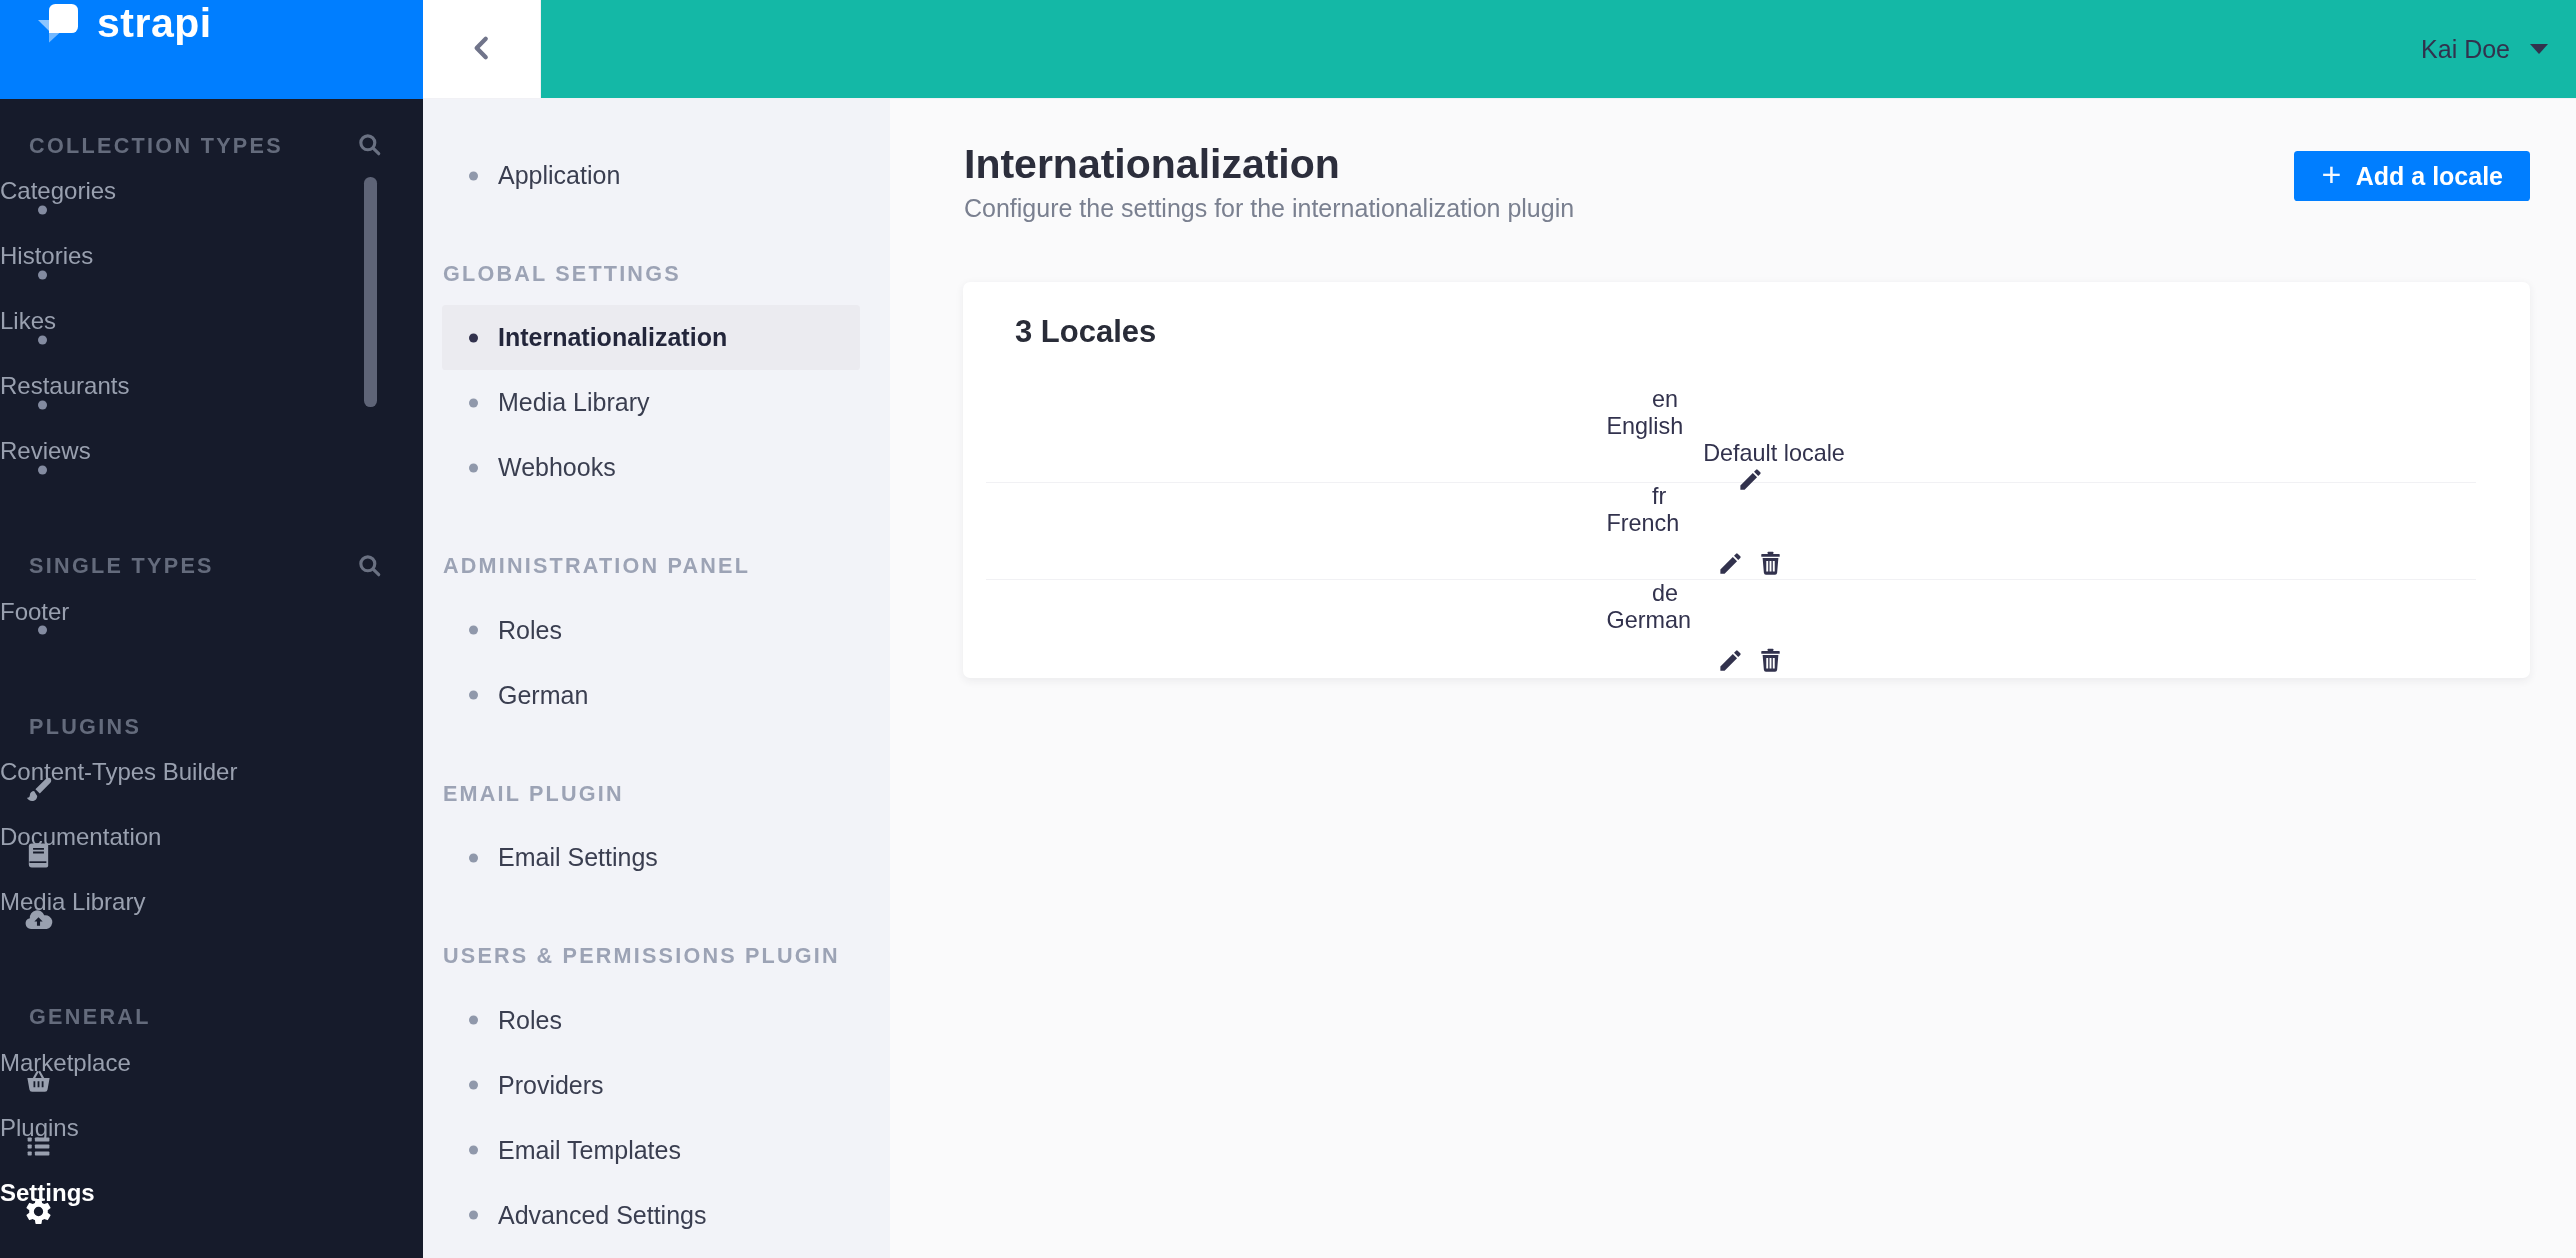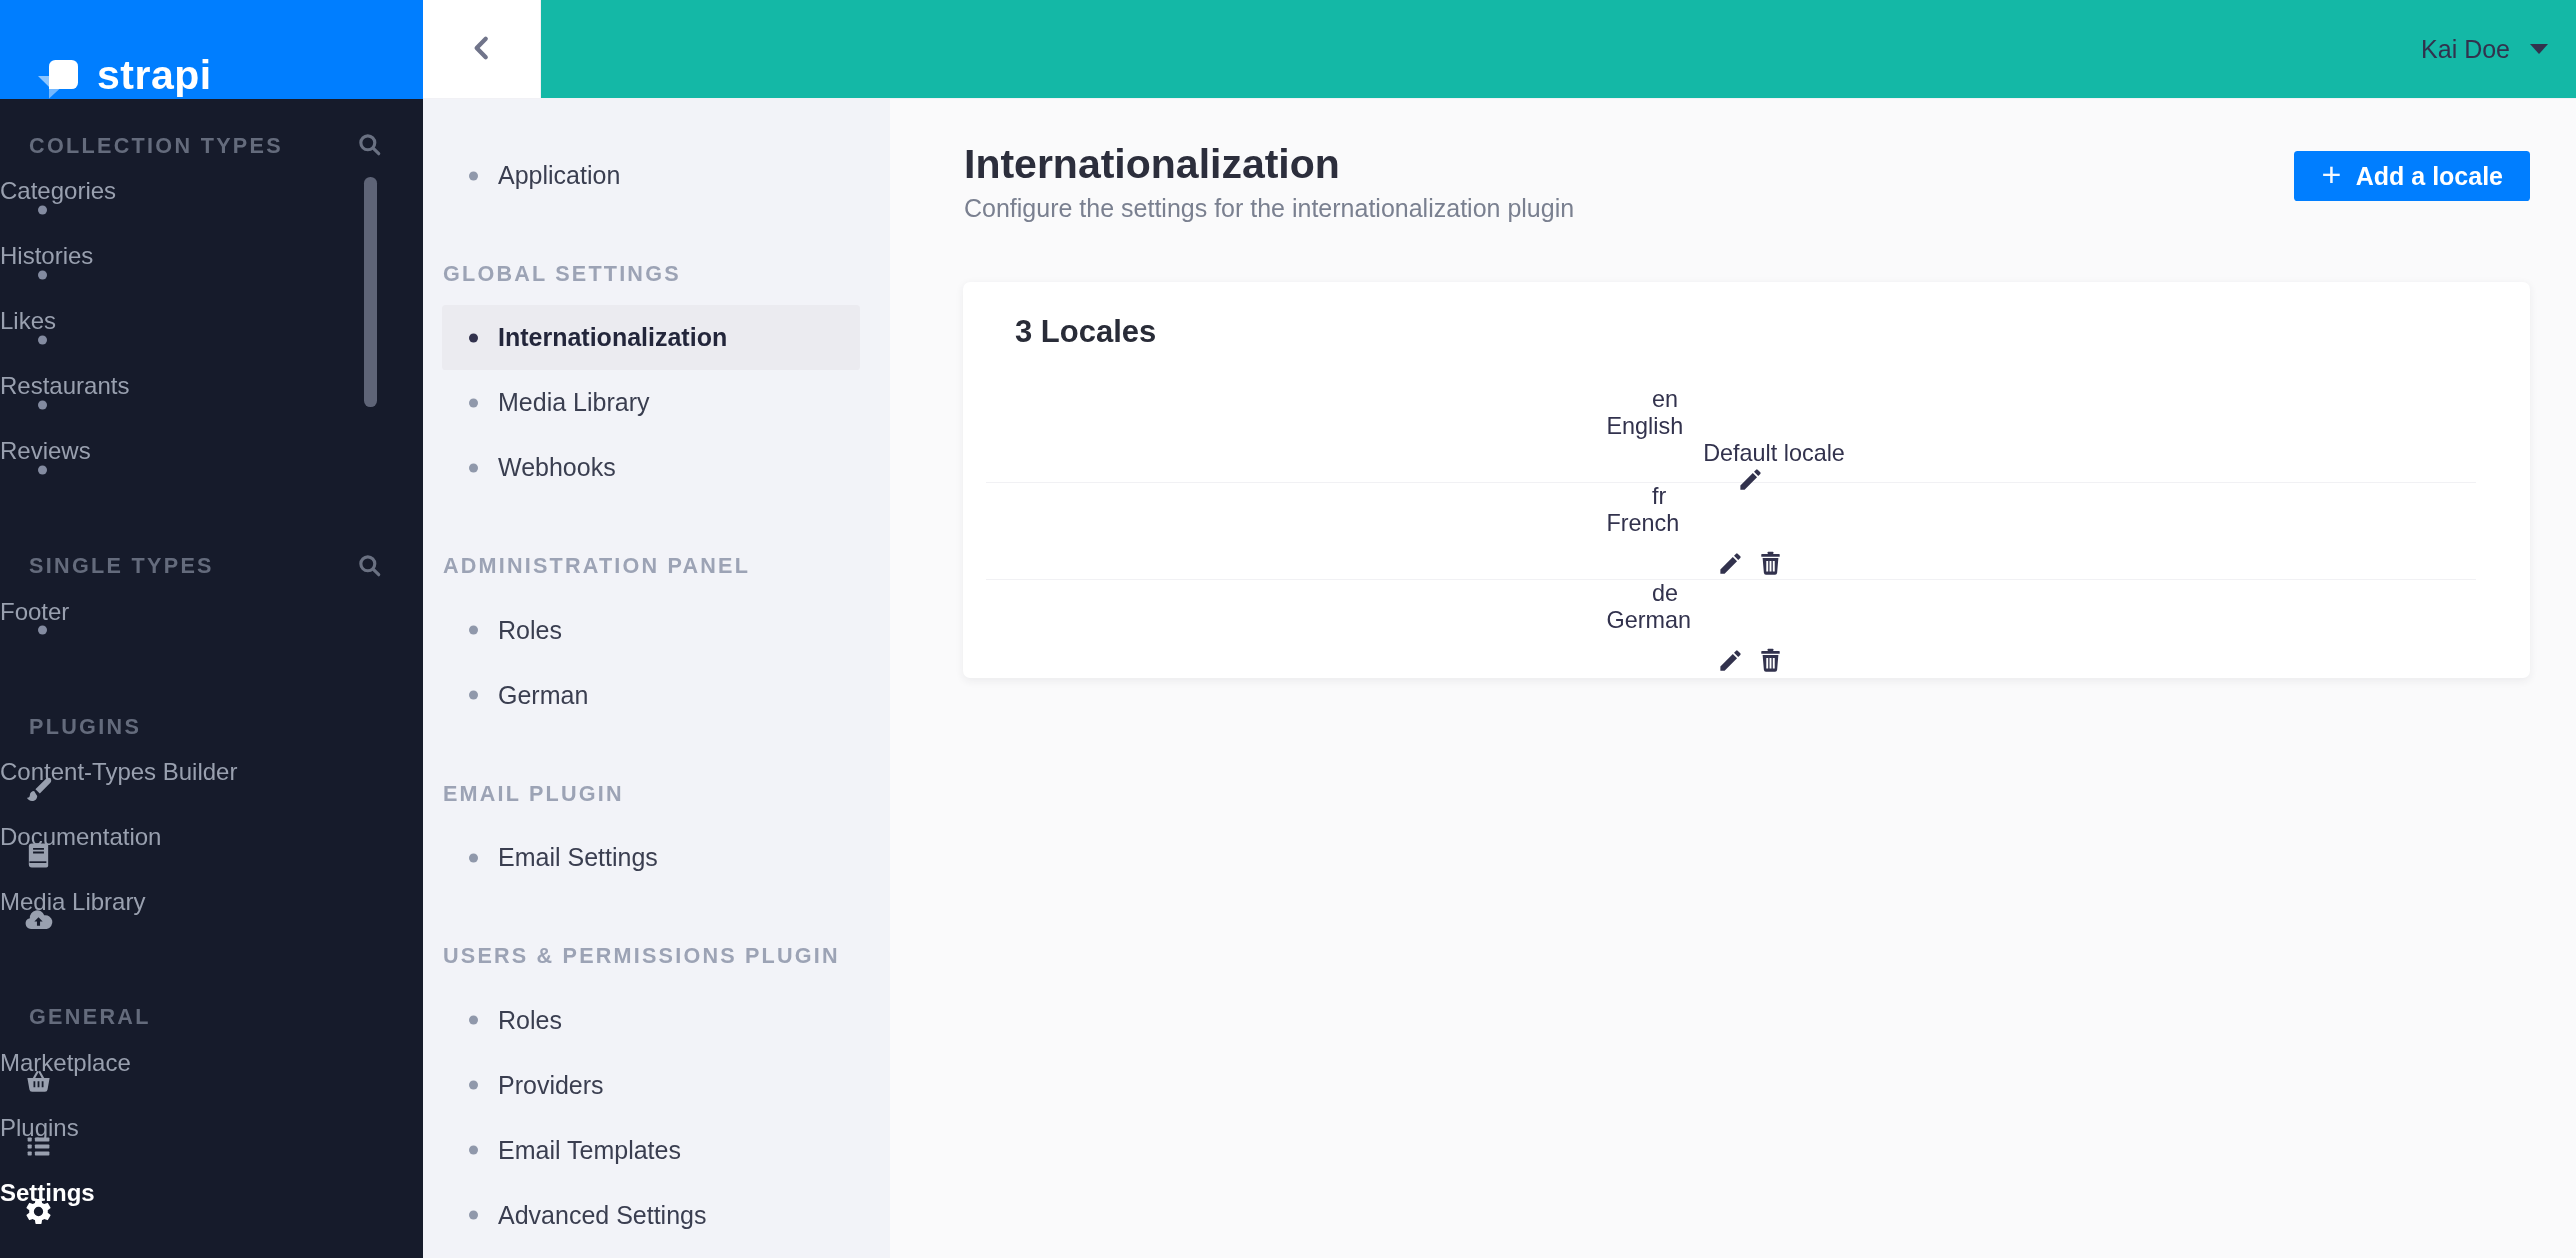"strapi" .logo { align-items: flex-end -> flex-start }
